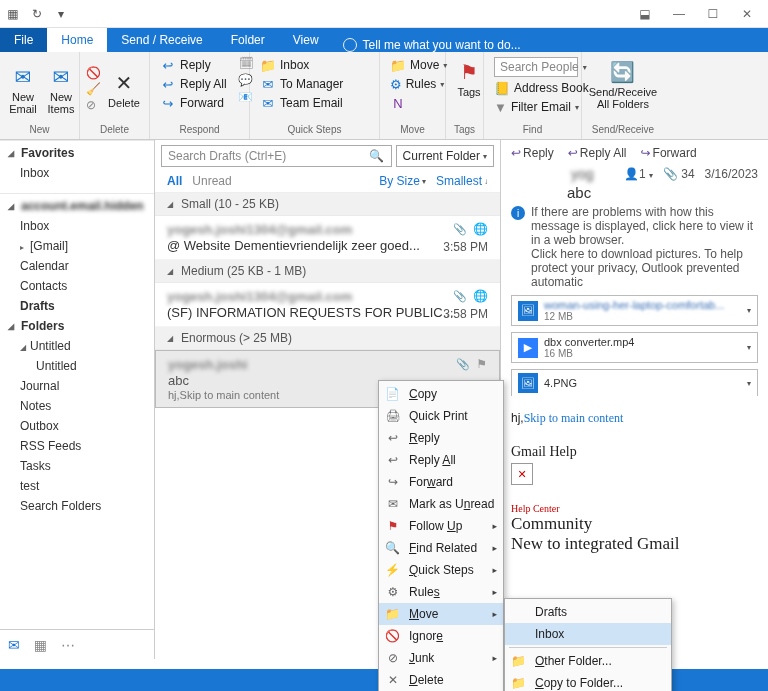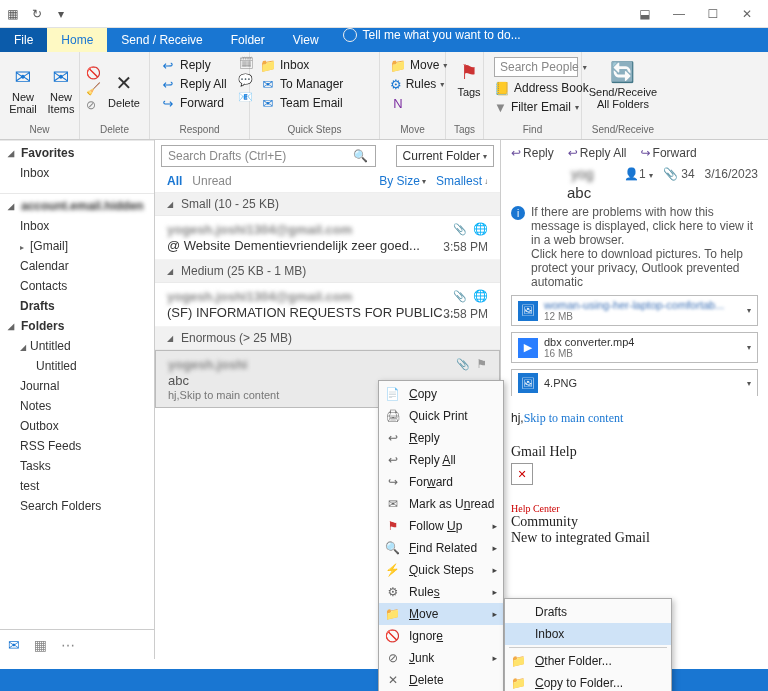"Home" .tabrow .tab.active { background: #fef9c3 -> #ffffff }
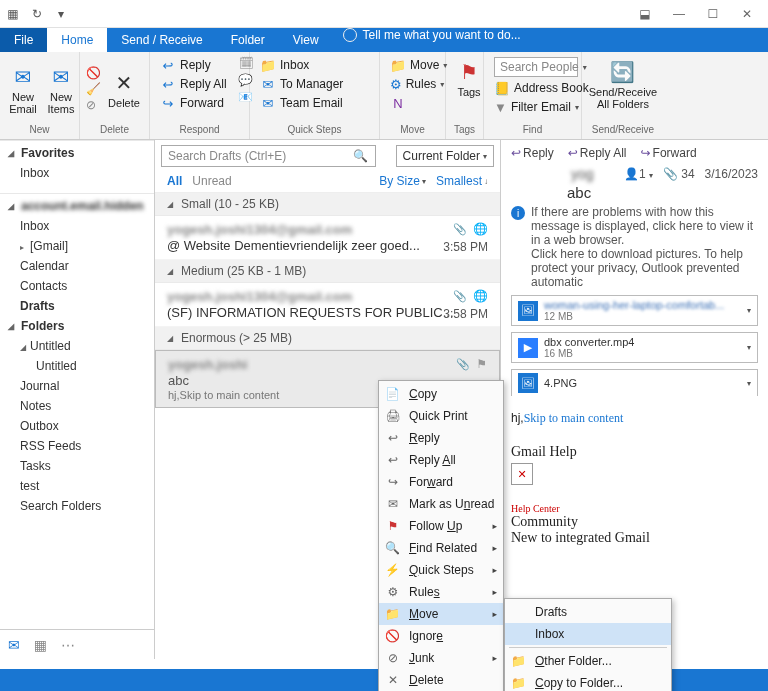"Tell me what you want" .tabrow .tell { align-items: flex-start -> flex-end }
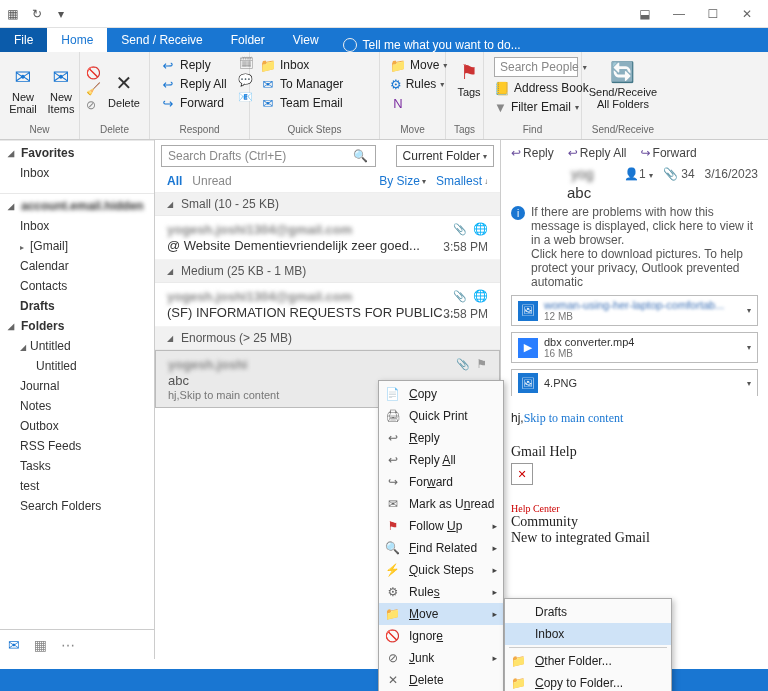"Search Drafts (Ctrl+E)" .searchrow { gap: 20px -> 4px }
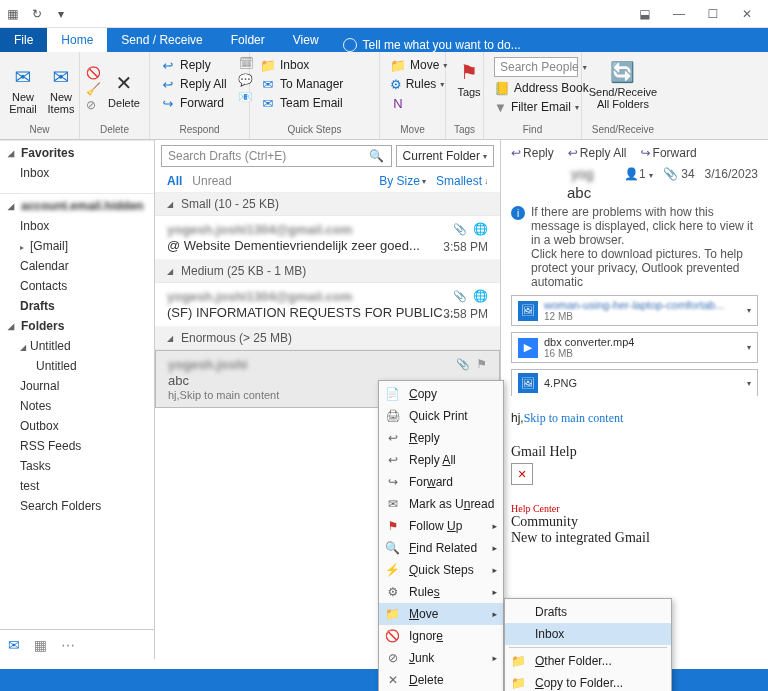"Community" .rp-body .plain { font-size: 14px -> 17px }
